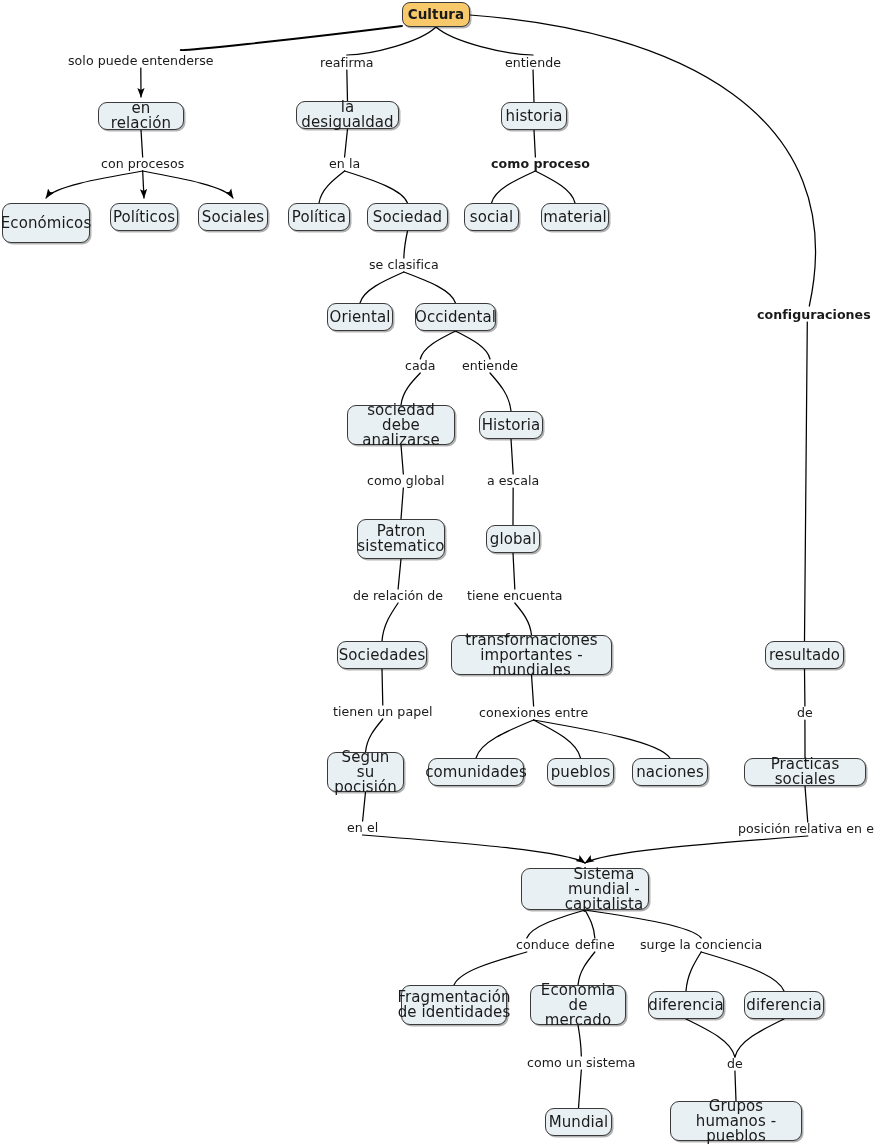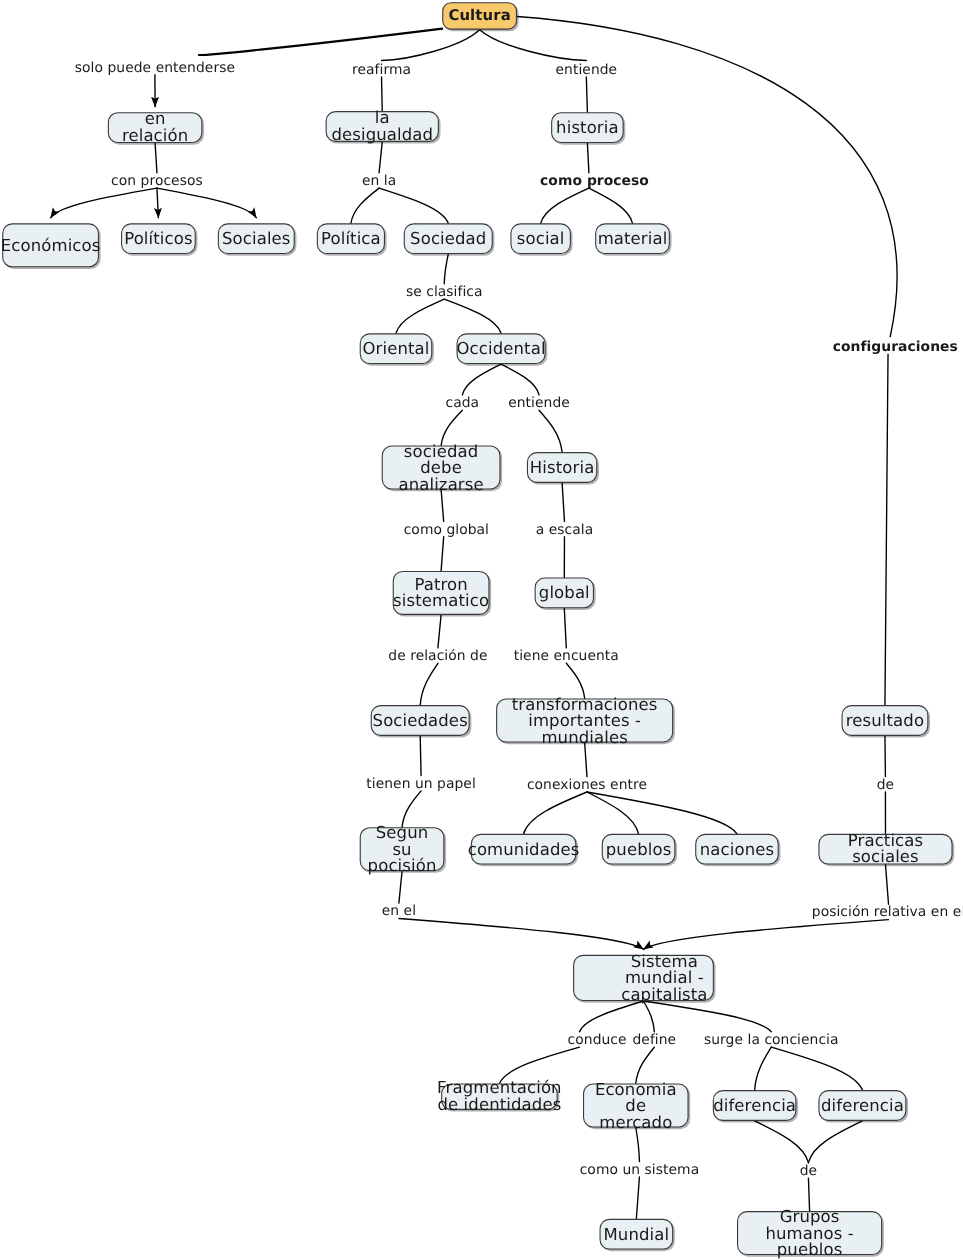"Fragmentación" div.node { height: 24px -> 40px }
